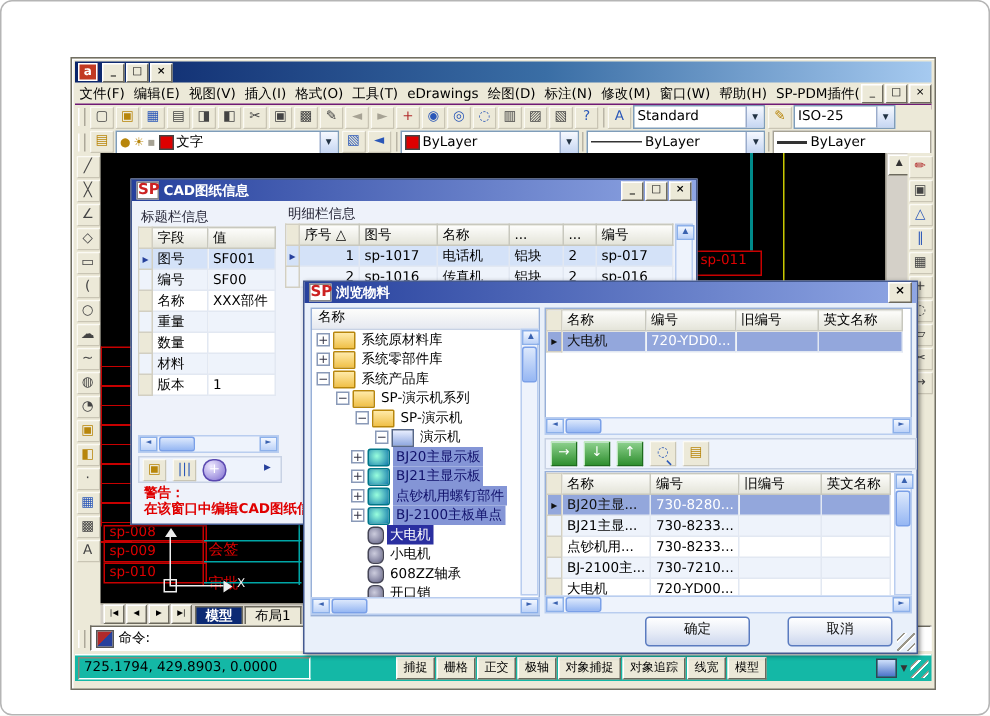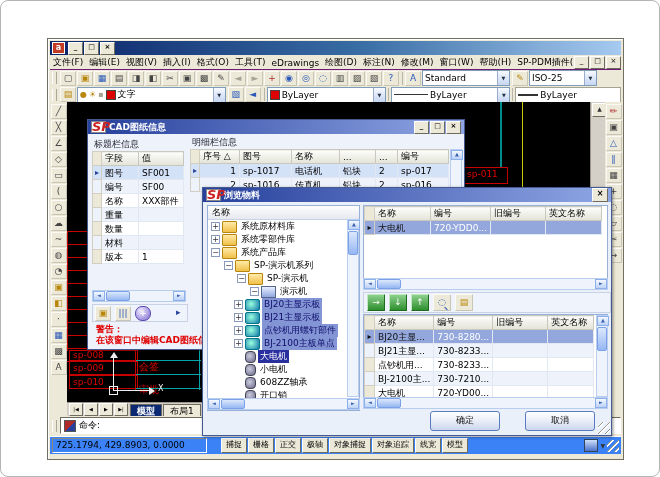"SP" .sp-ico { font-size: 13px -> 10px; font-style: italic -> none }
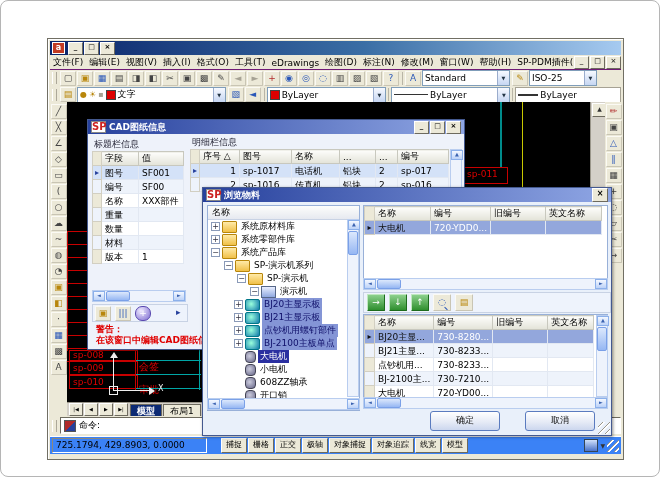"725.1794, 429.8903, 0.0000" .statusbar { background: #3b82f6 -> #14b8a6; gap: none -> 43px }
